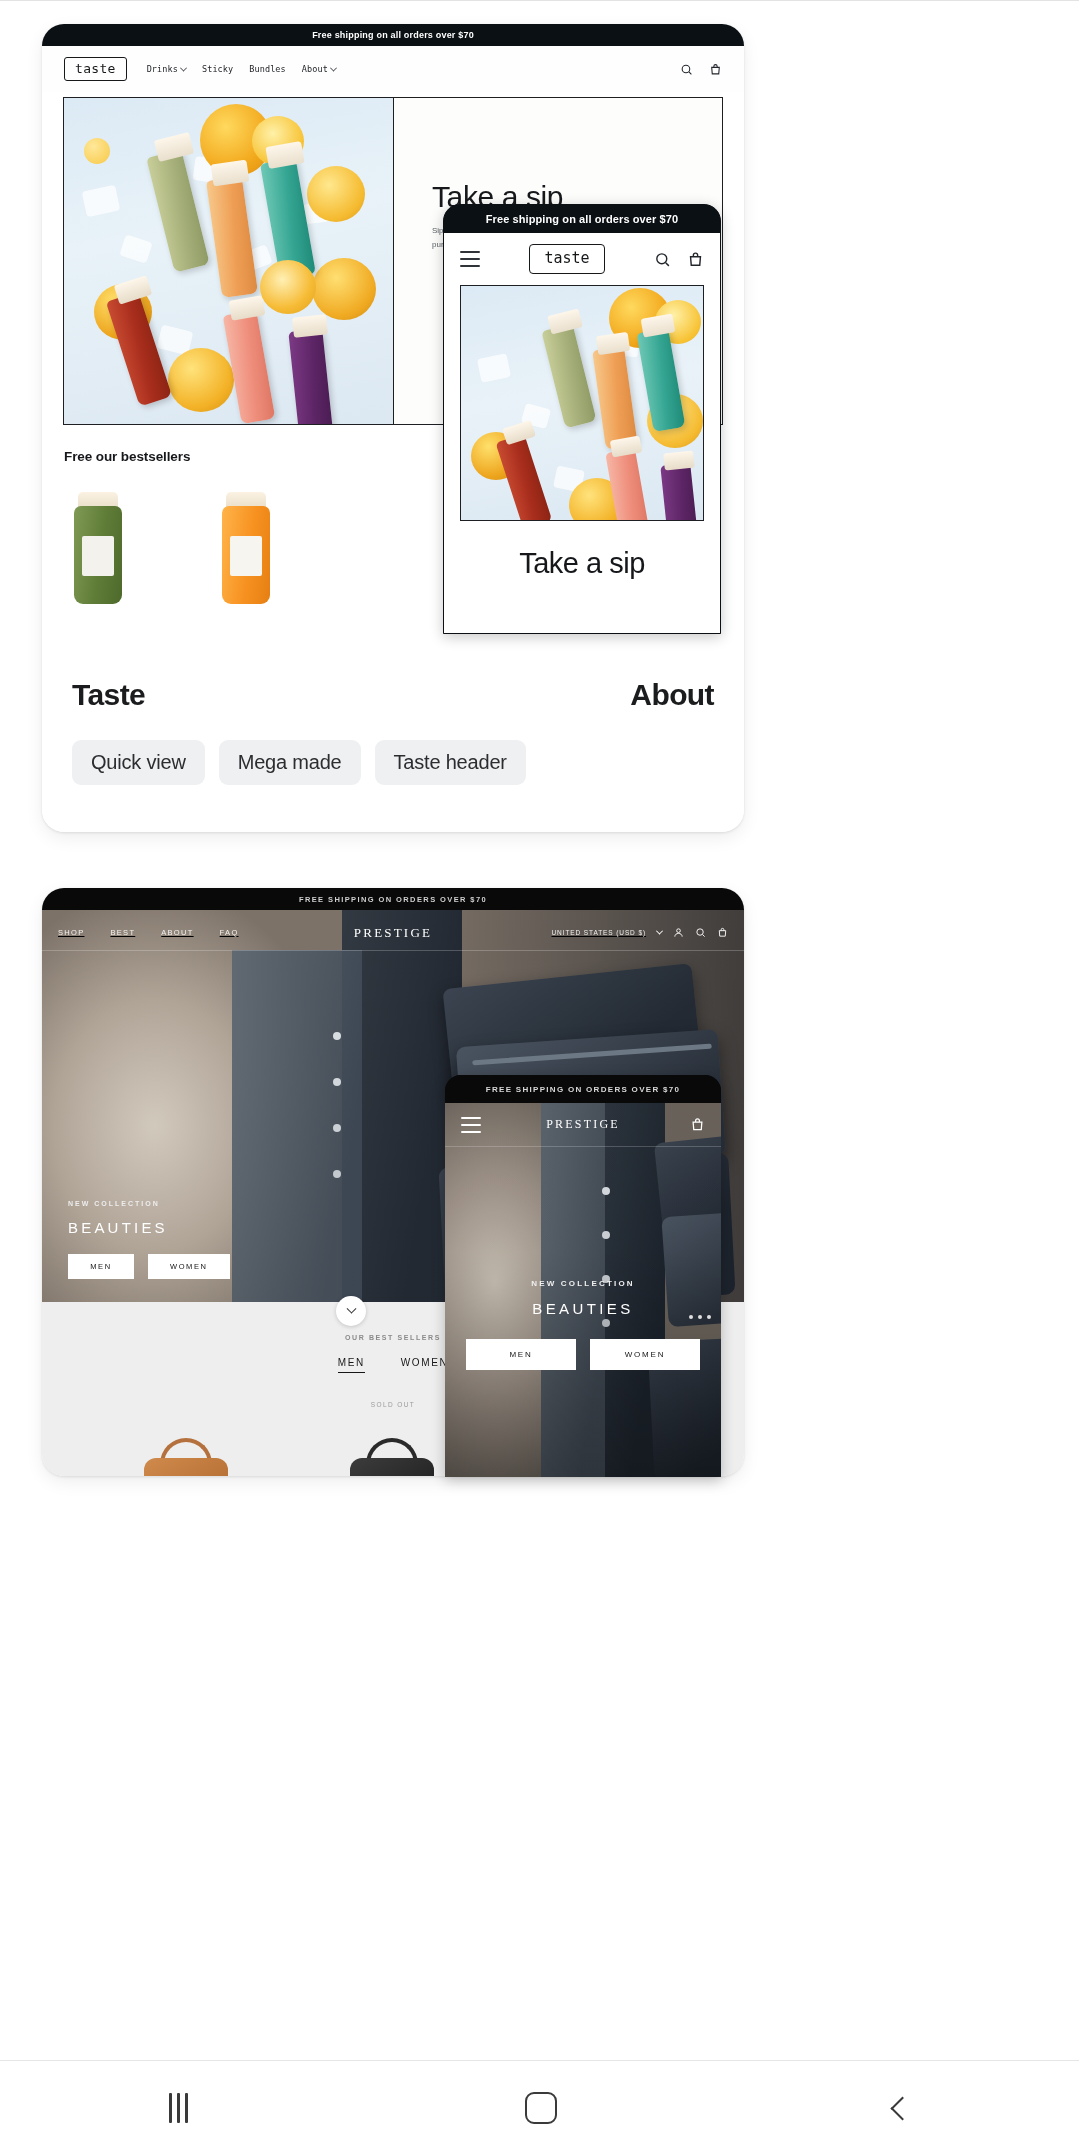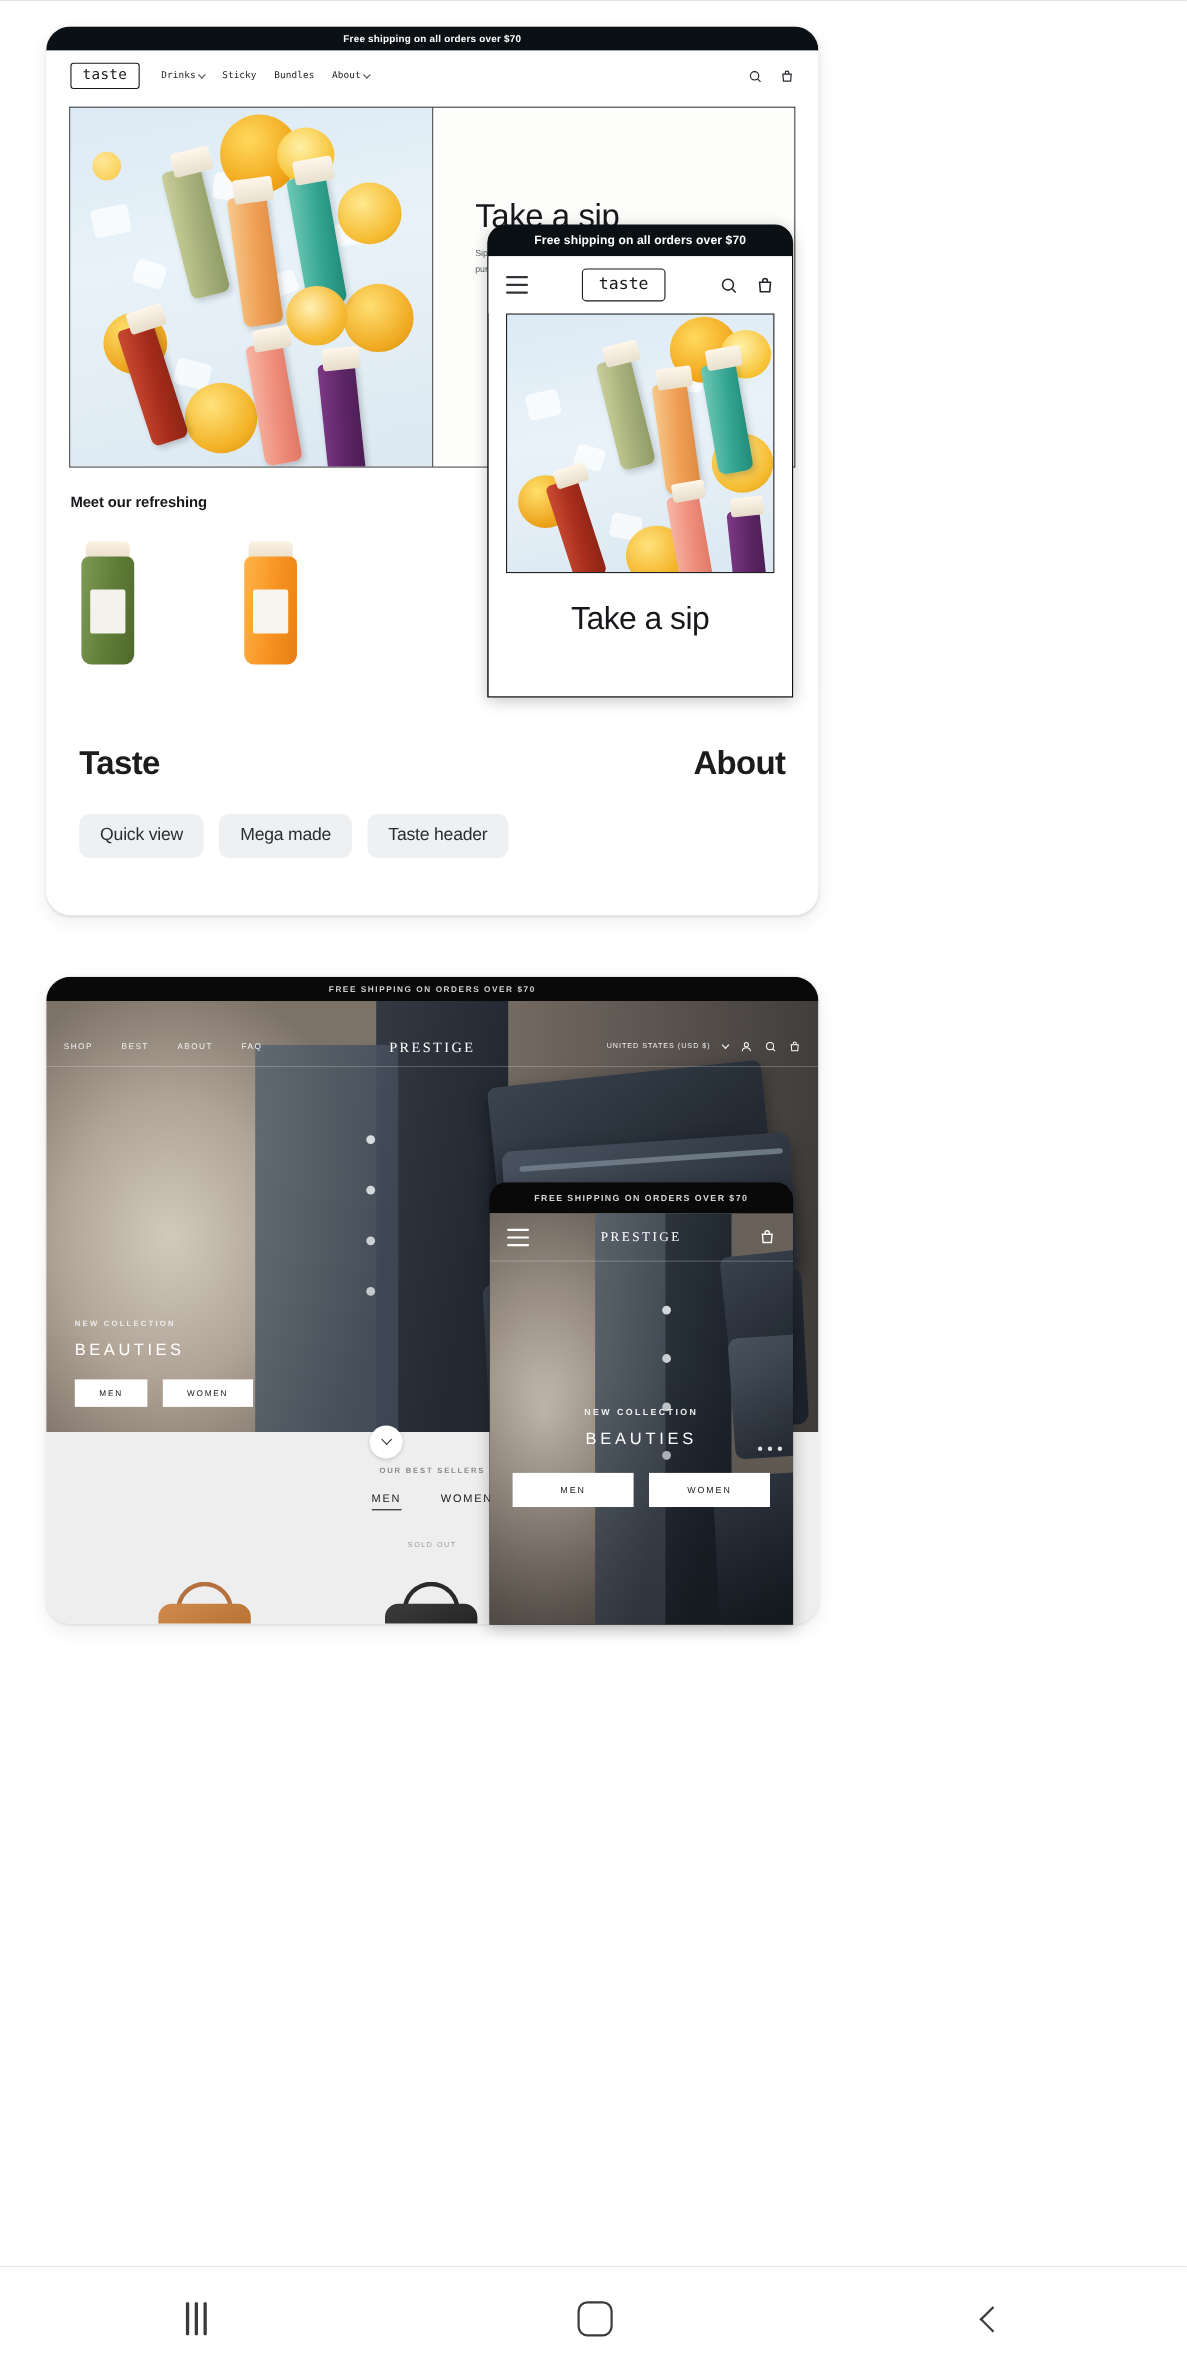"Meet our refreshing" div.t-bs-title { text: Meet our refreshing -> Free our bestsellers }
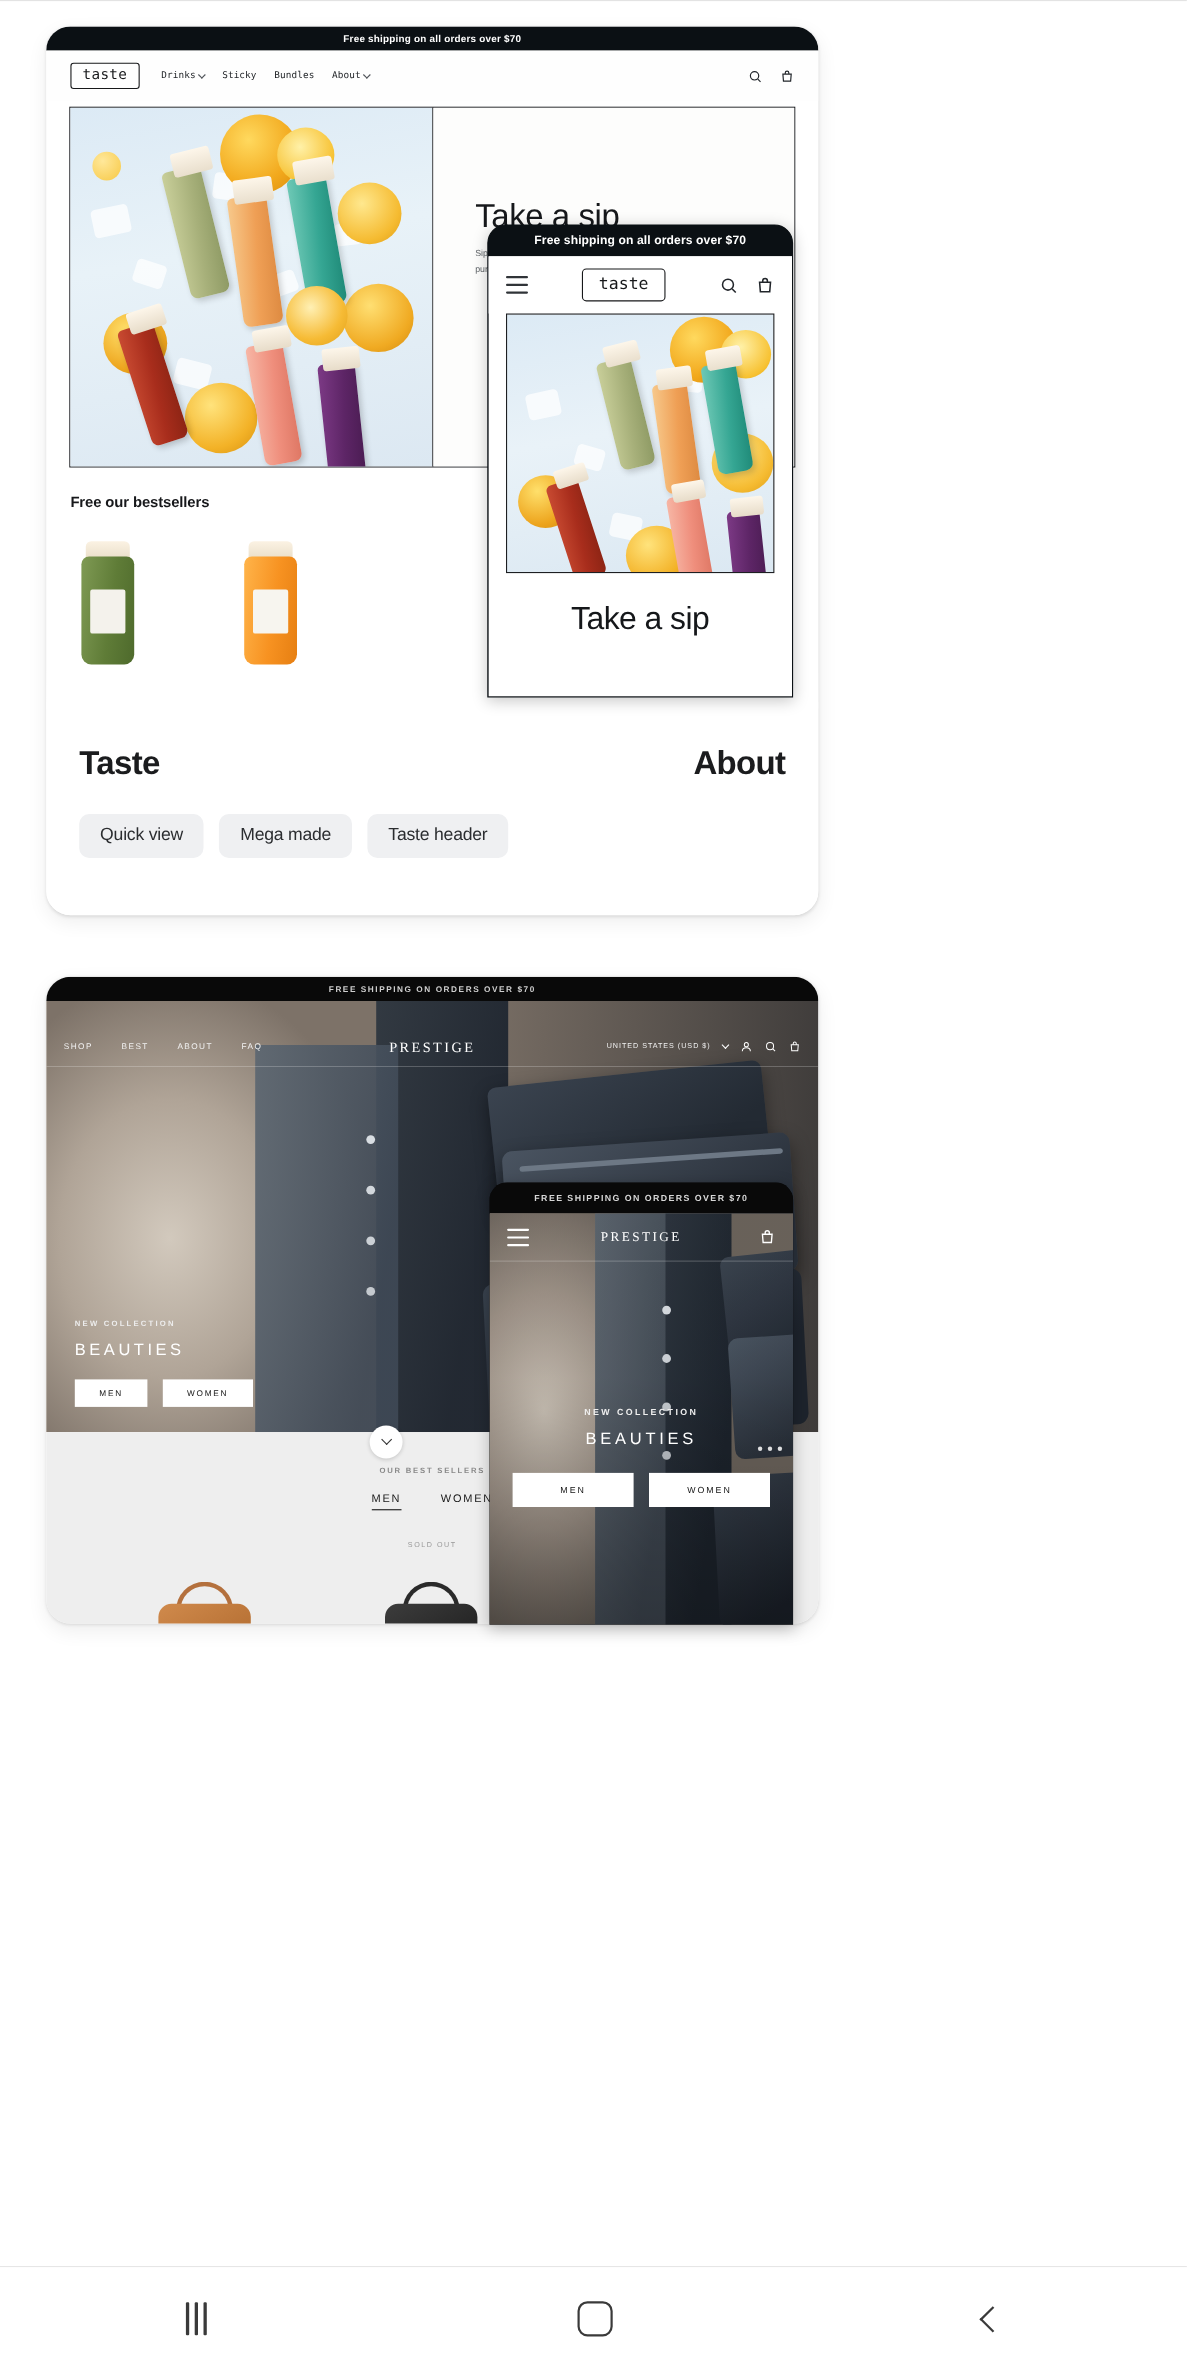"Quick view" .chip { font-size: 16px -> 20px }
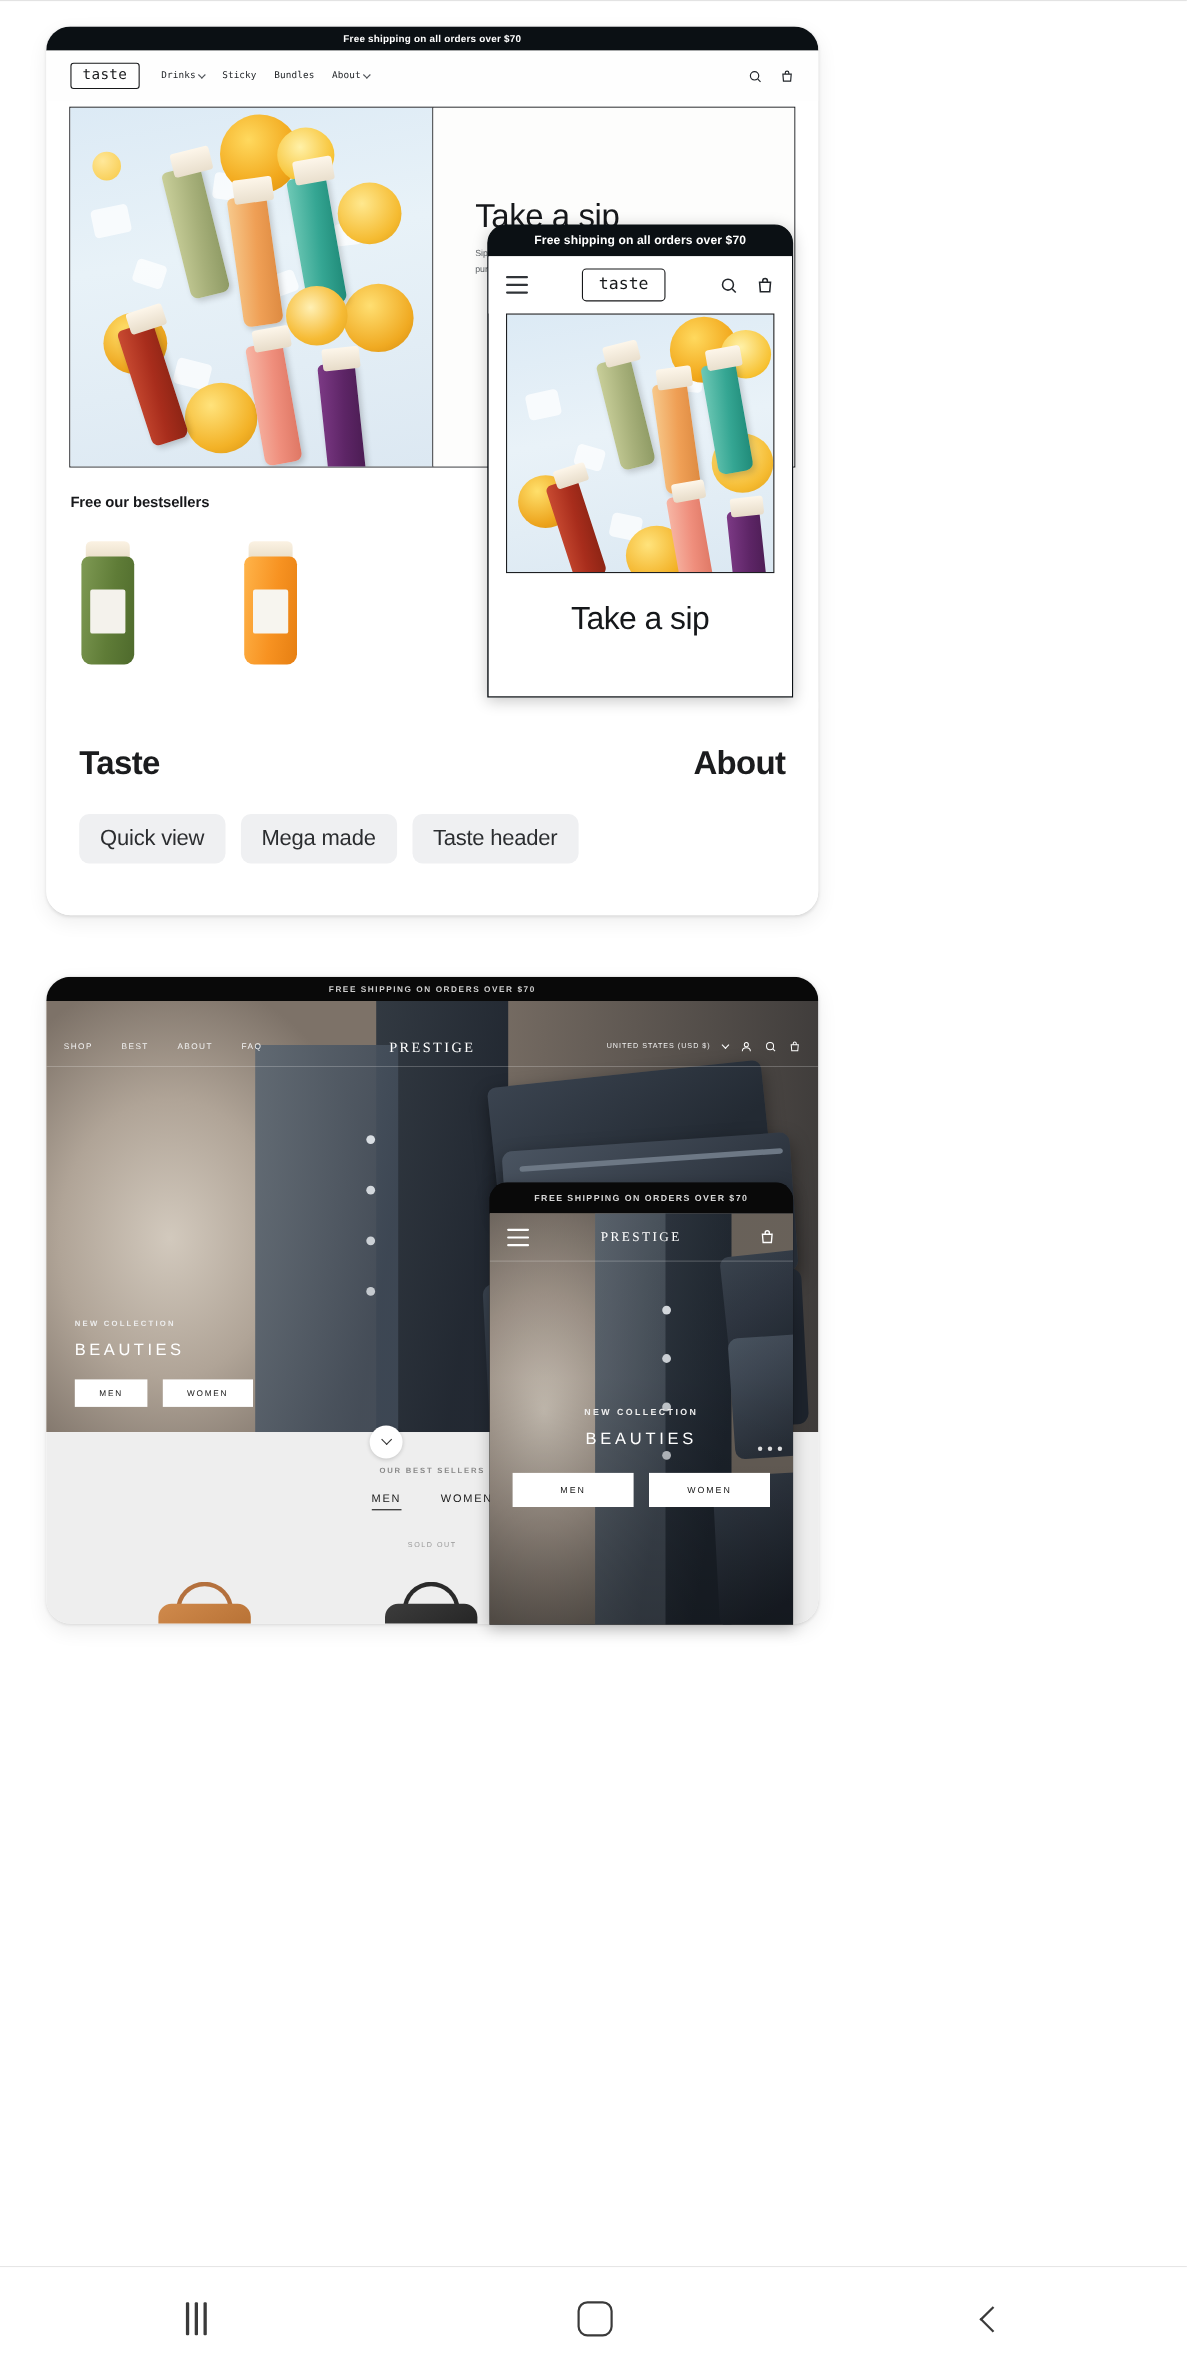"SHOP" .pr-nav { text-decoration: none -> underline; top: 24px -> 5px }
